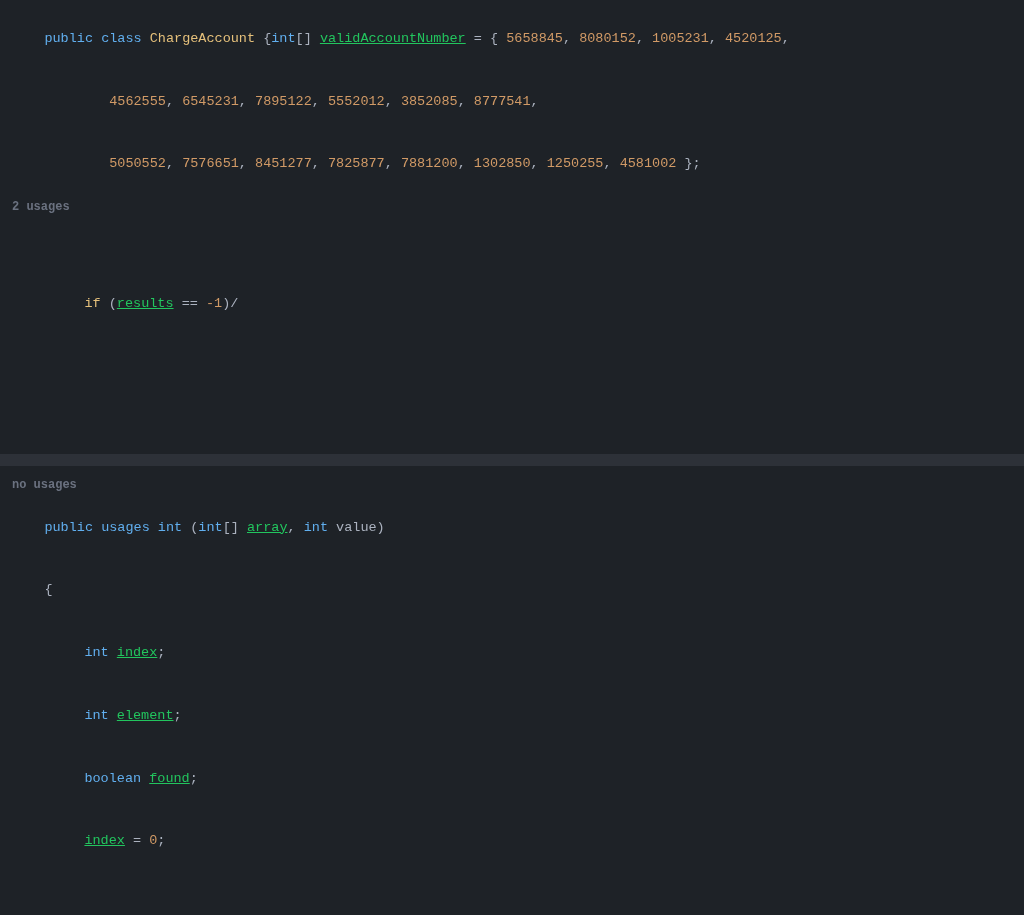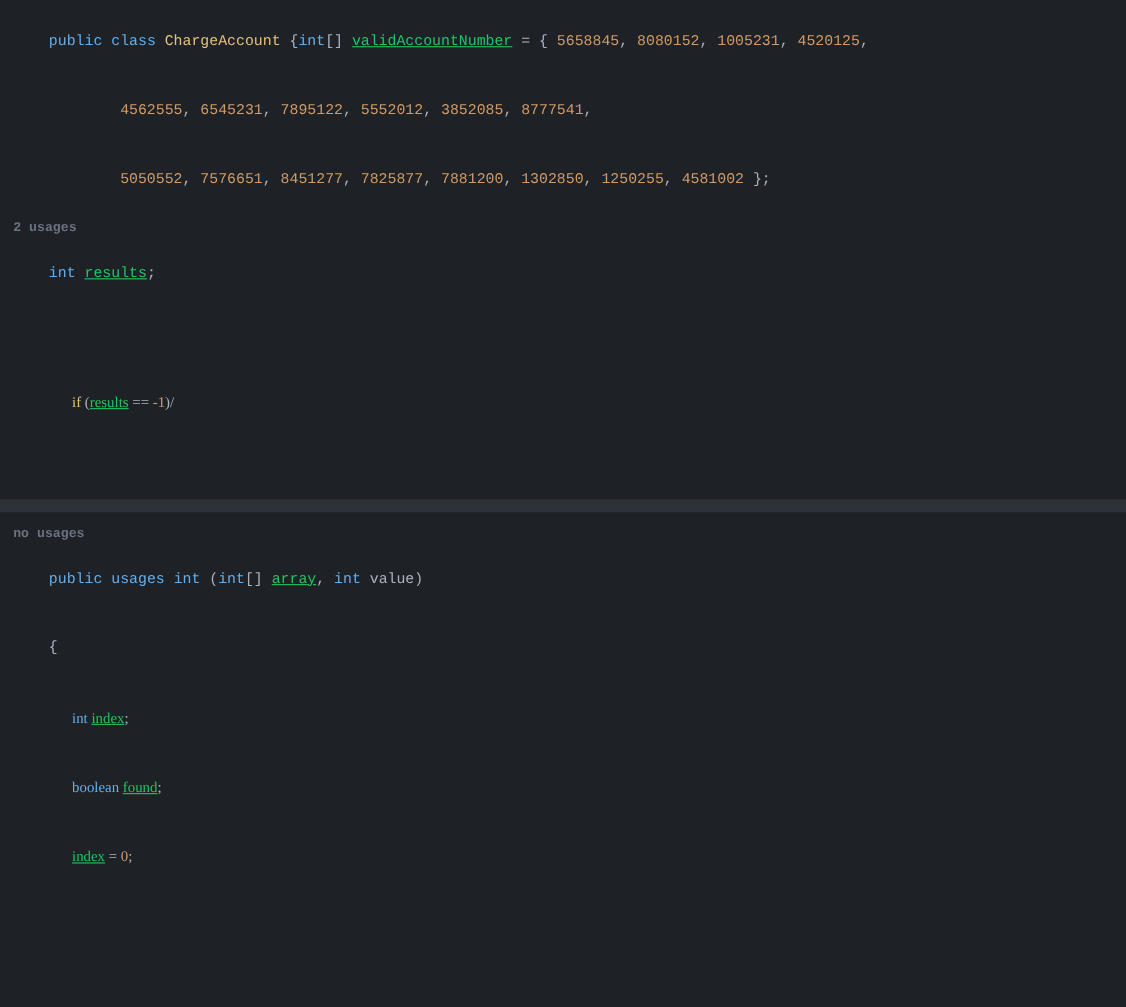"int results;" div.code-line { html: <div> <span>int </span><span>results</span><span>;</span> </div> -> none }
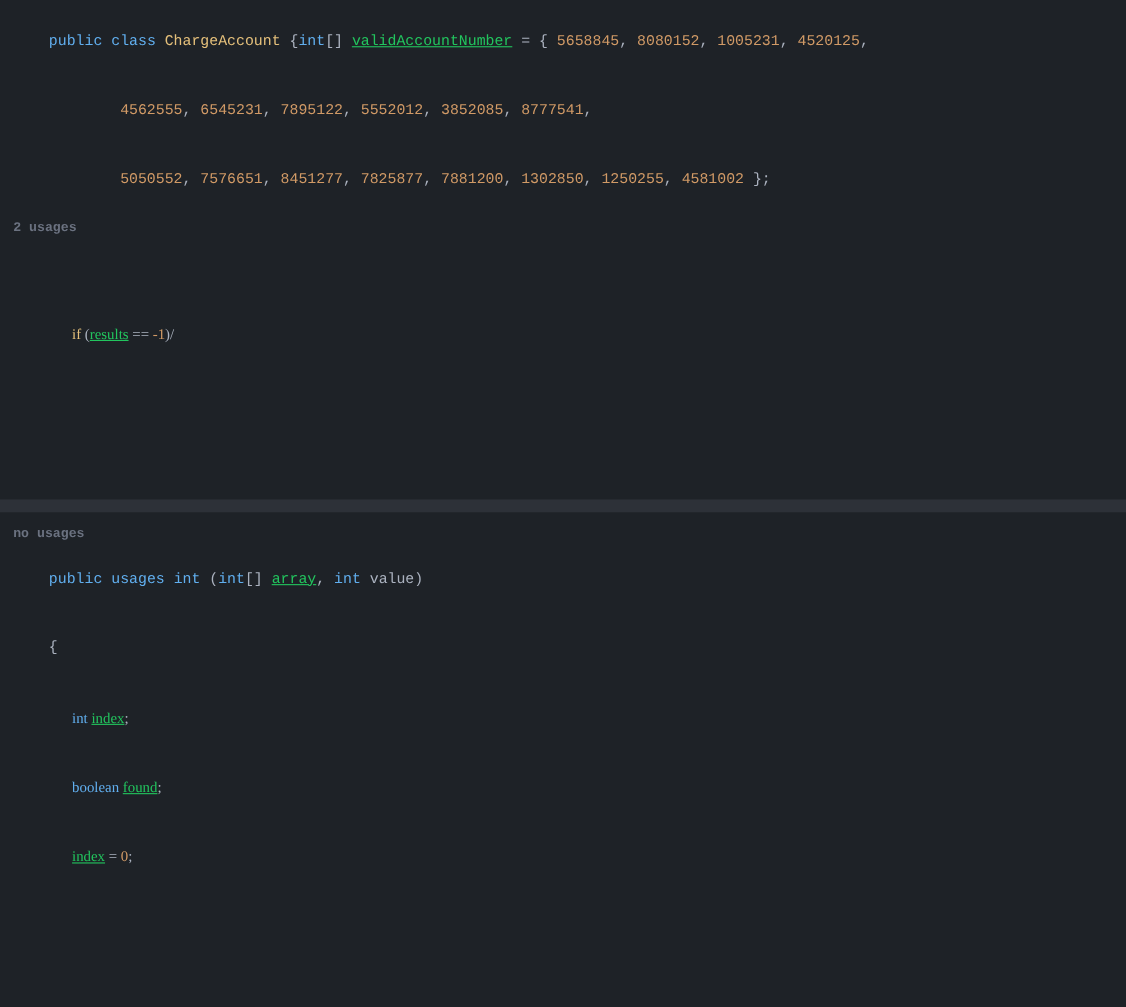"if (results == -1)/" .indent1 { font-family: Liberation Serif, serif -> none }
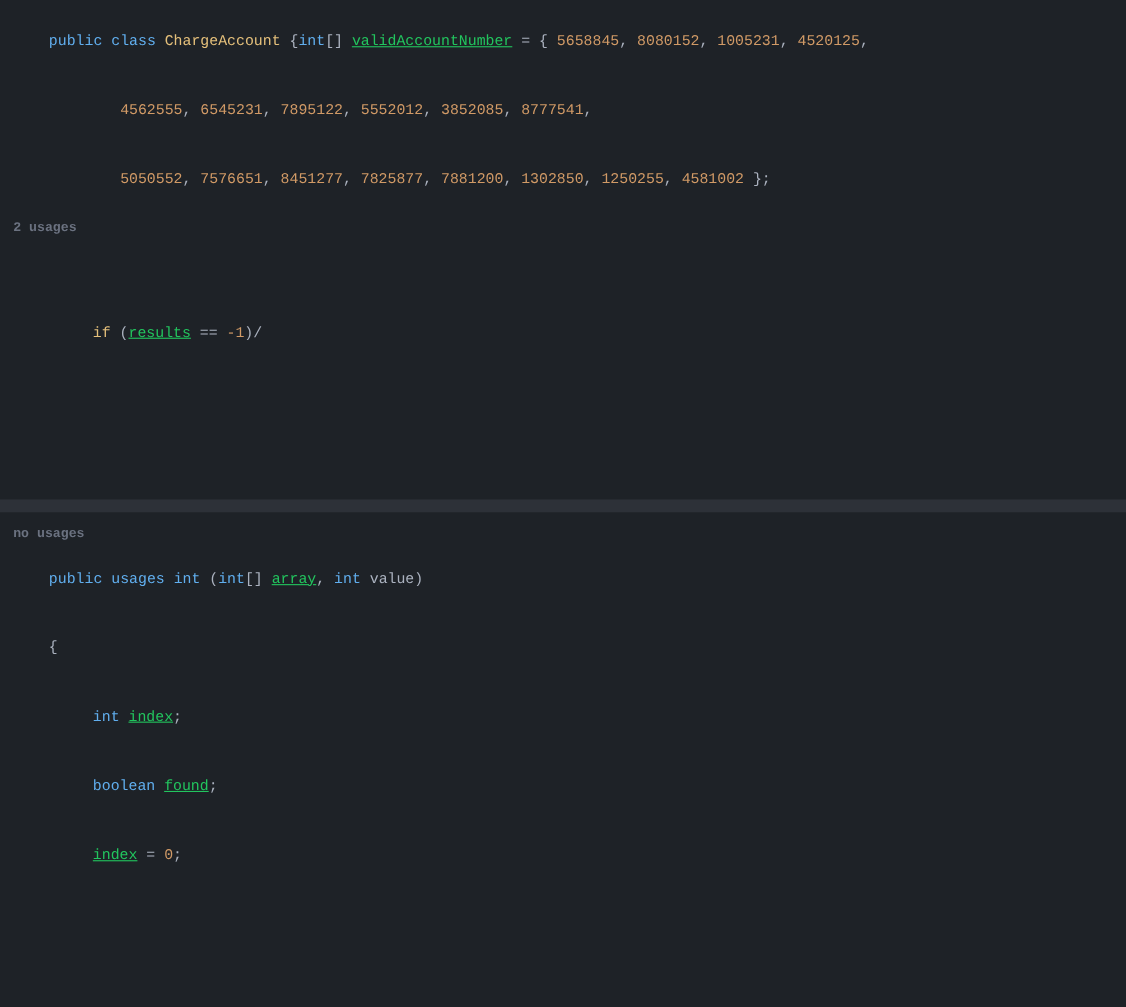"int element;" div.code-line { html: none -> <div> <span>int </span><span>element</span><span>;</span> </div> }
